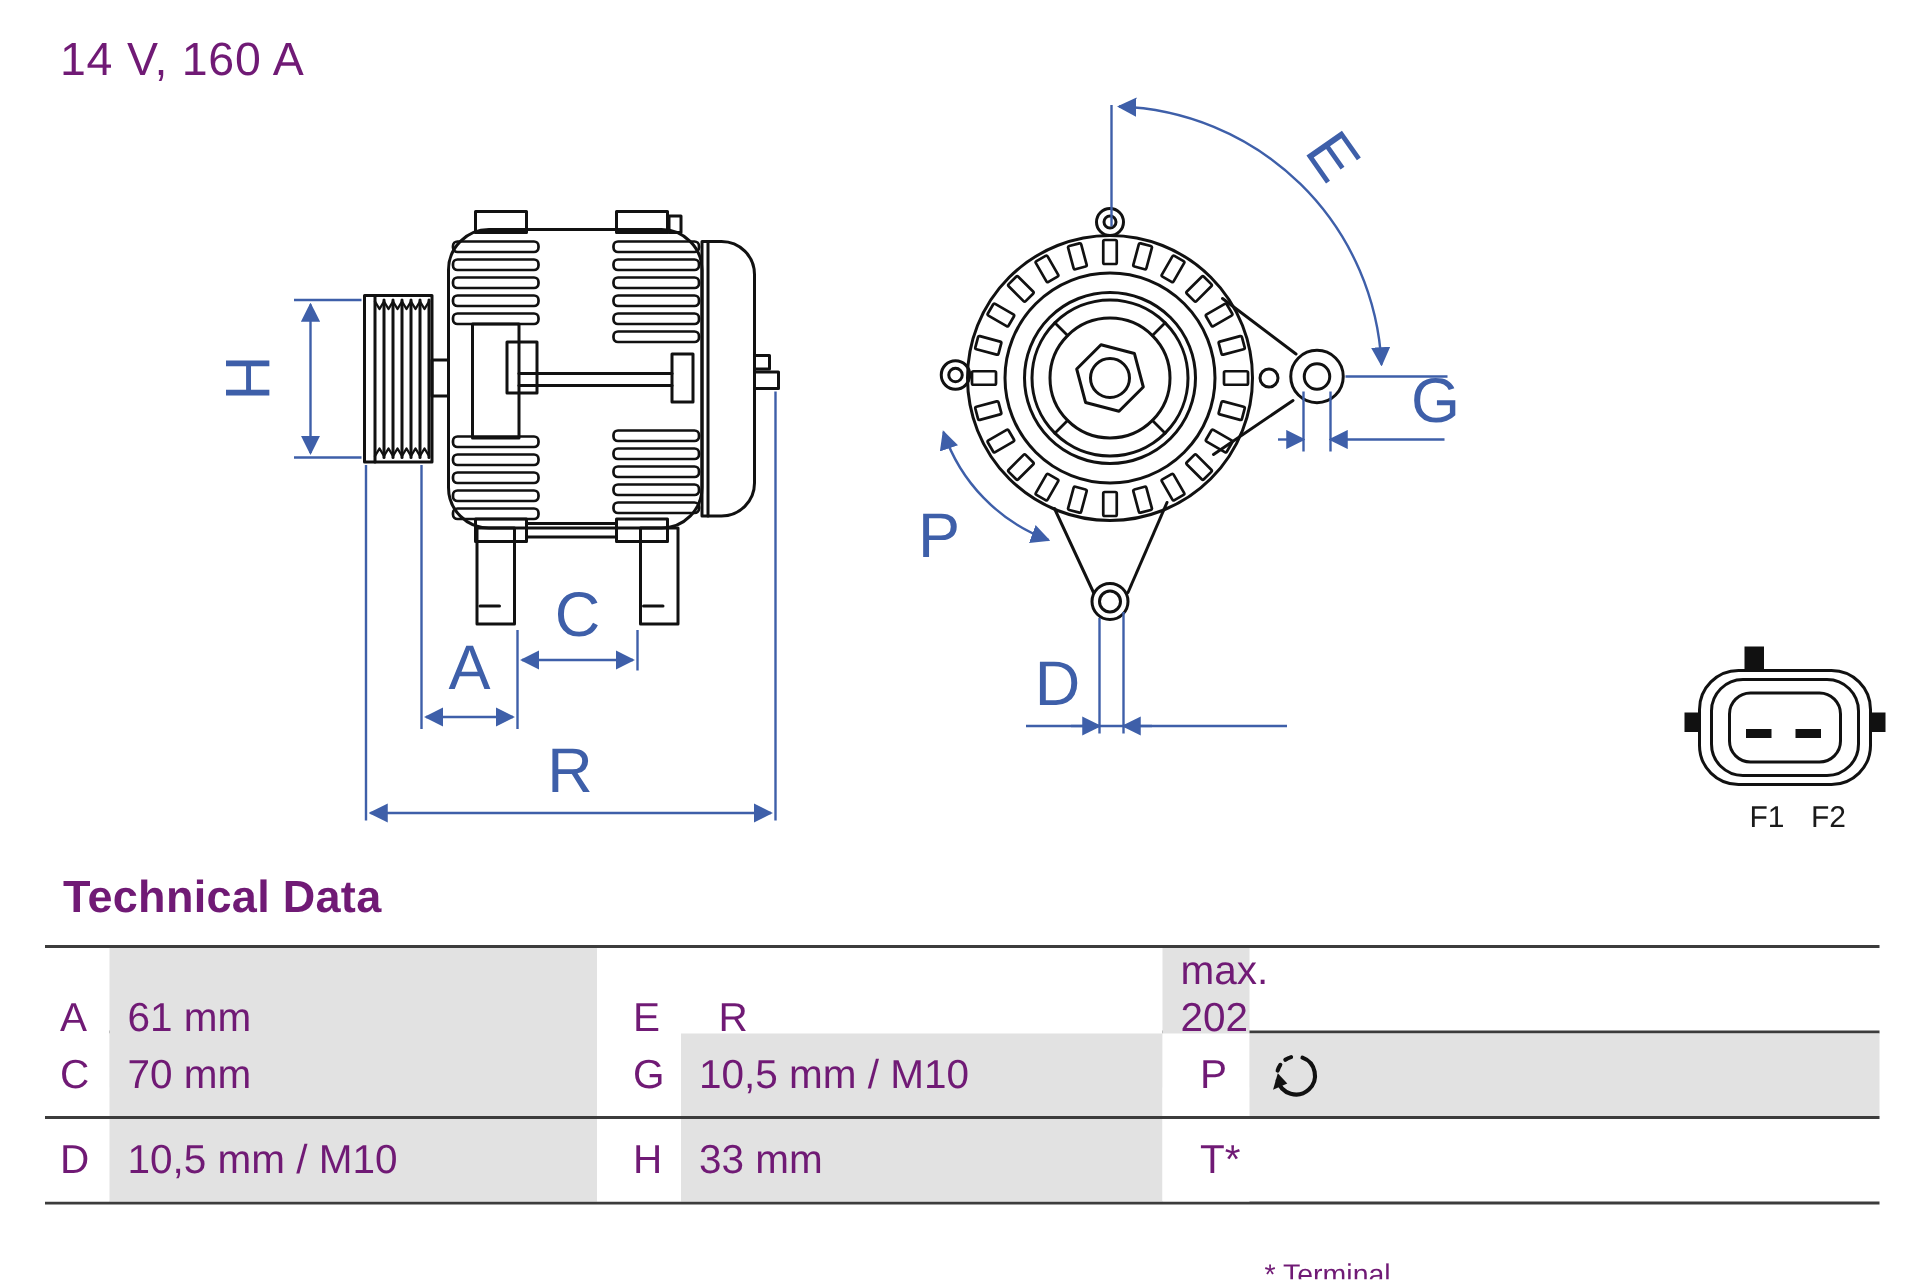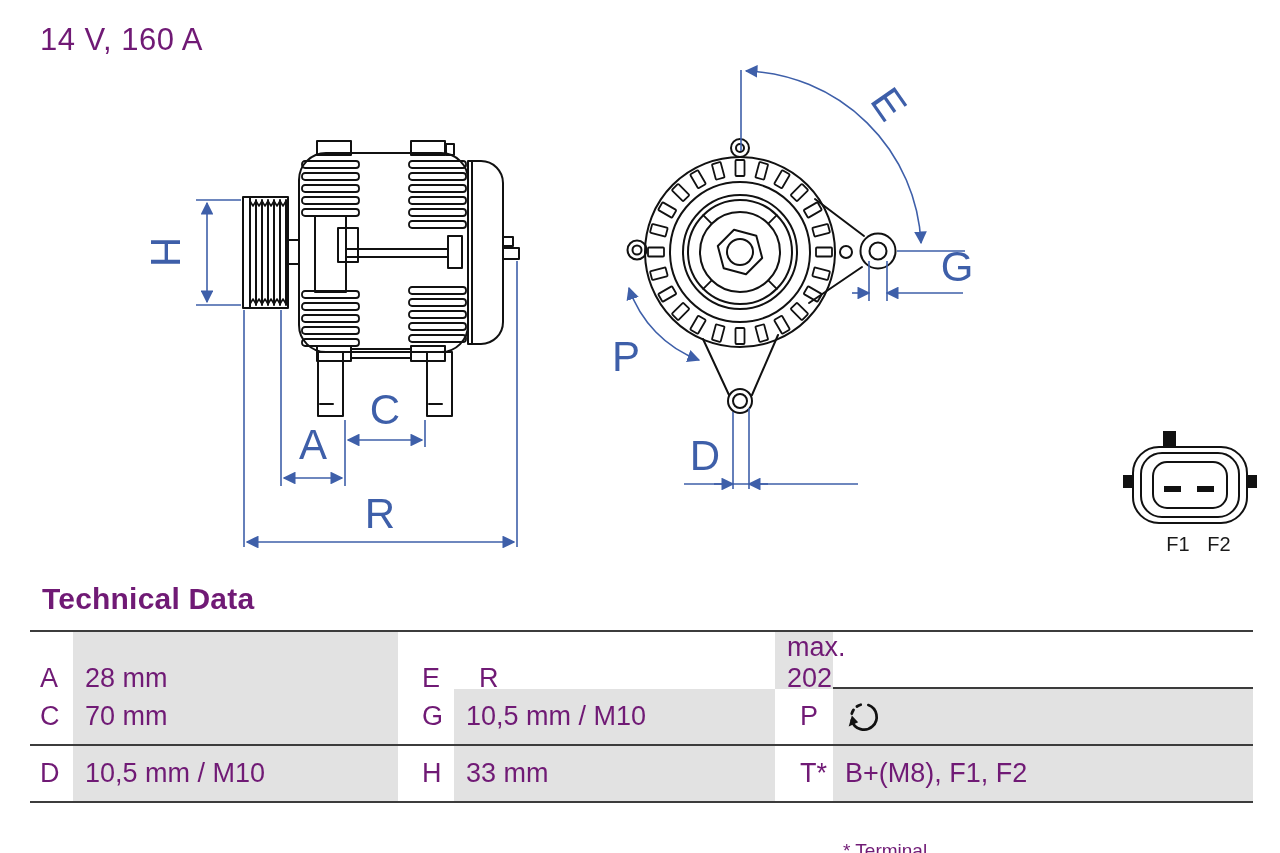"28 mm" span { text: 28 -> 61 }
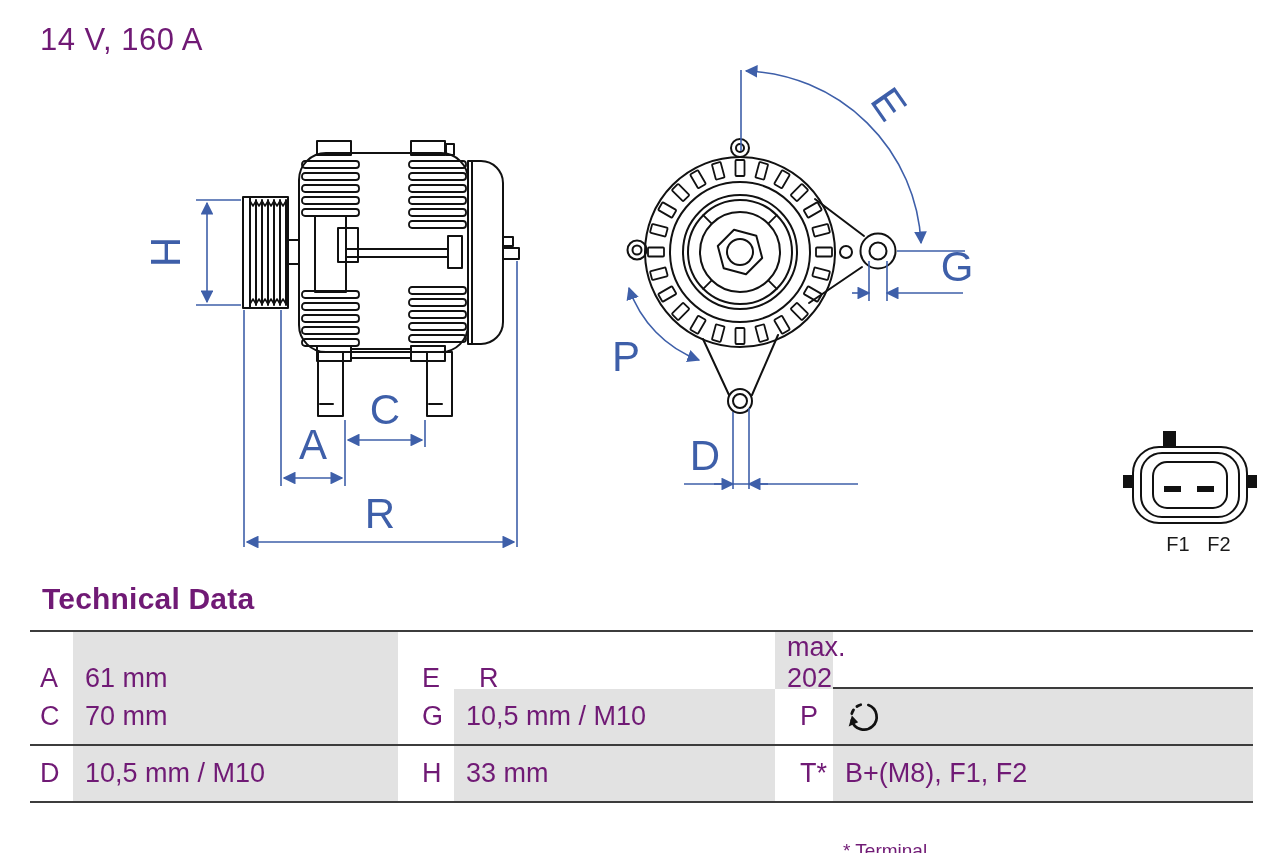"B+(M8), F1, F2" div.cell { html: <div> <span>B+(M8), F1, F2</span> </div> -> none }
